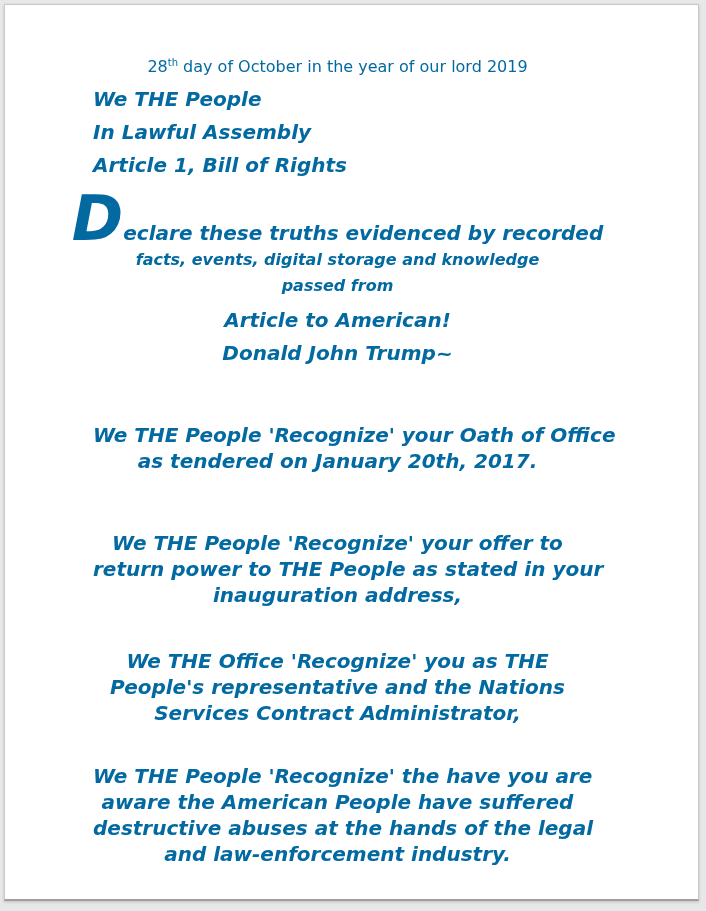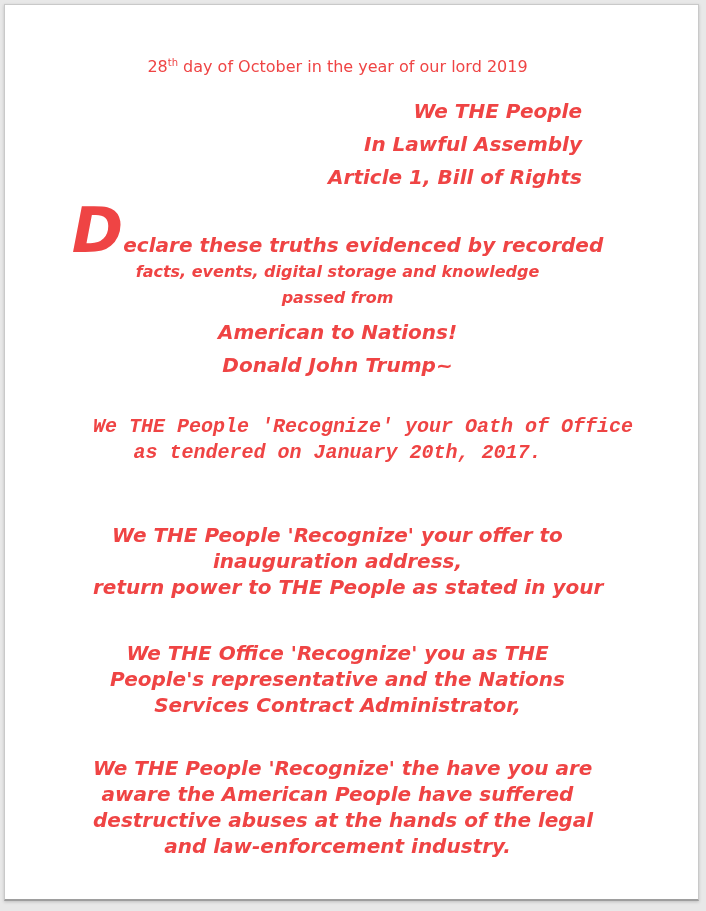"28th day of October in" .content { color: #ef4444 -> #0369a1 }
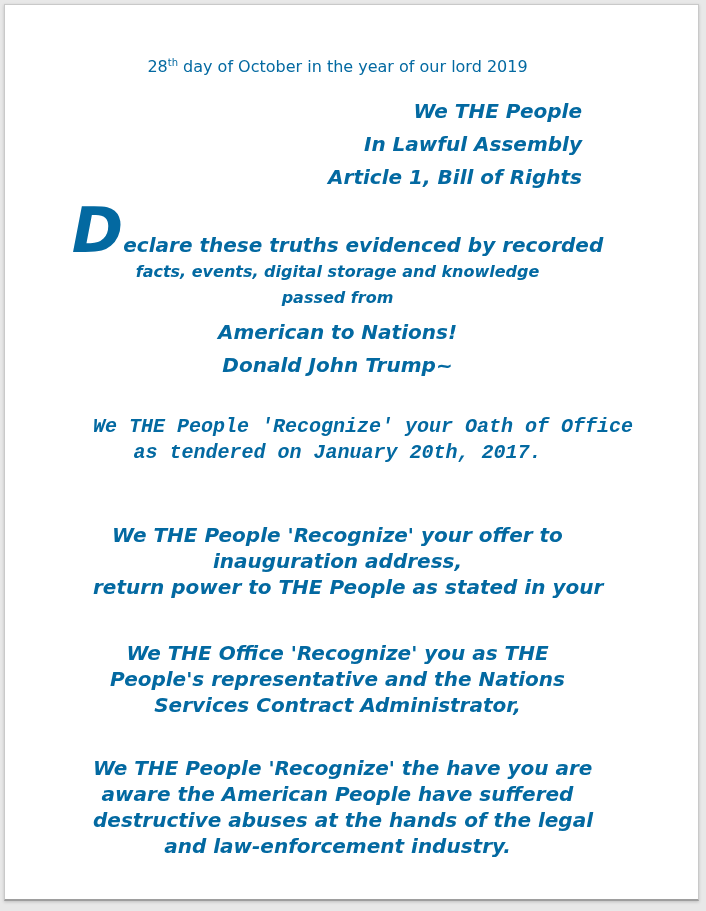"We THE People" .titles { margin-top: 16px -> 4px; text-align: right -> left }
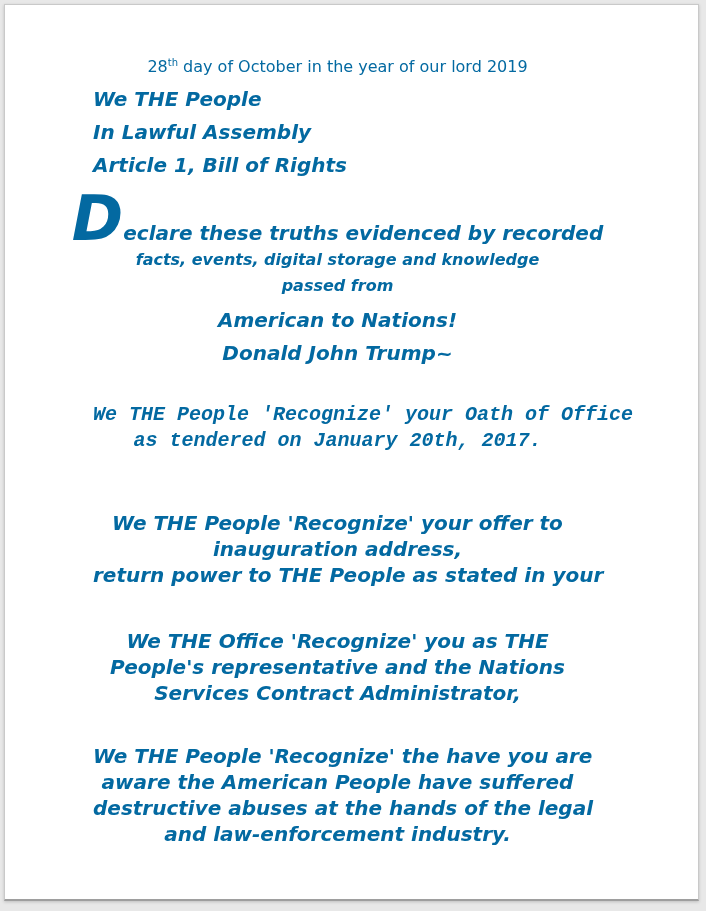"American to Nations!" div.addr-line { text: American to Nations -> Article to American }
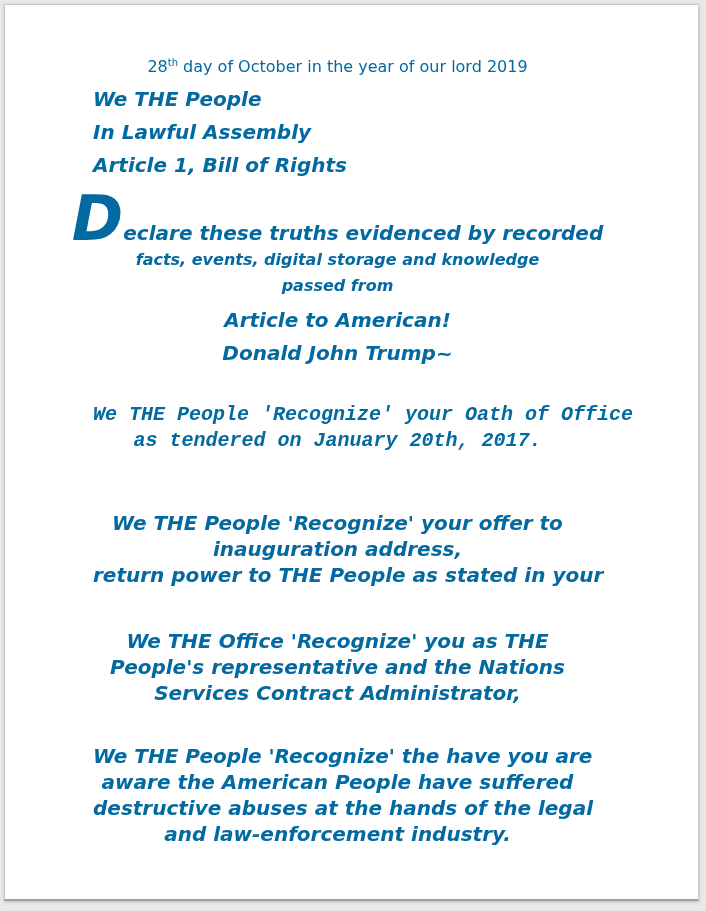"We THE People 'Recognize' your Oath" .p1 { font-family: Liberation Mono, monospace -> none; margin-top: 32px -> 52px }
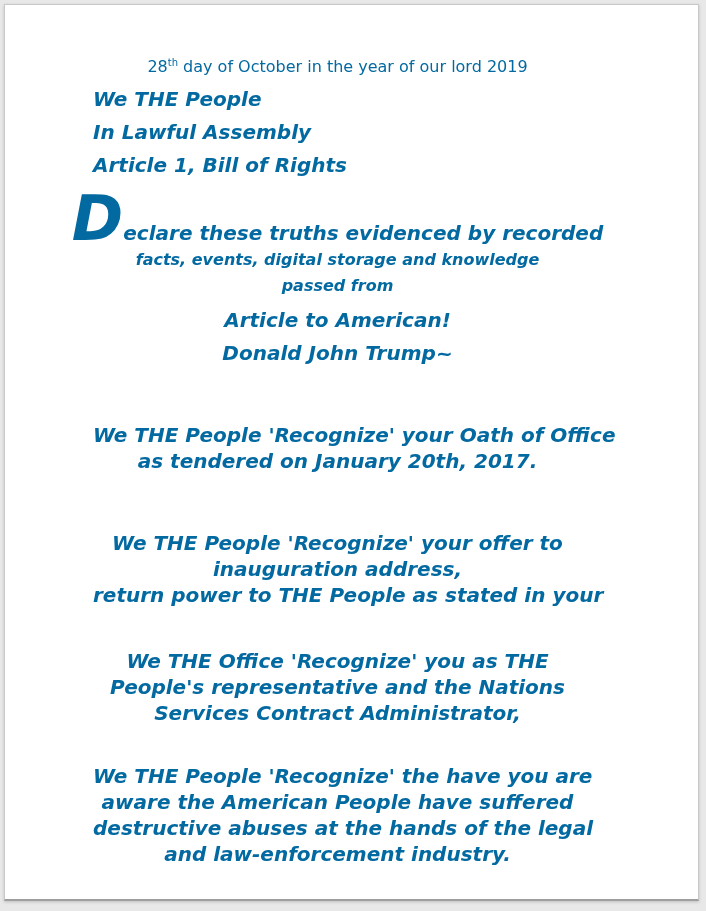"inauguration address," div.para-line { order: before "return power to THE People" -> after "return power to THE People" }
